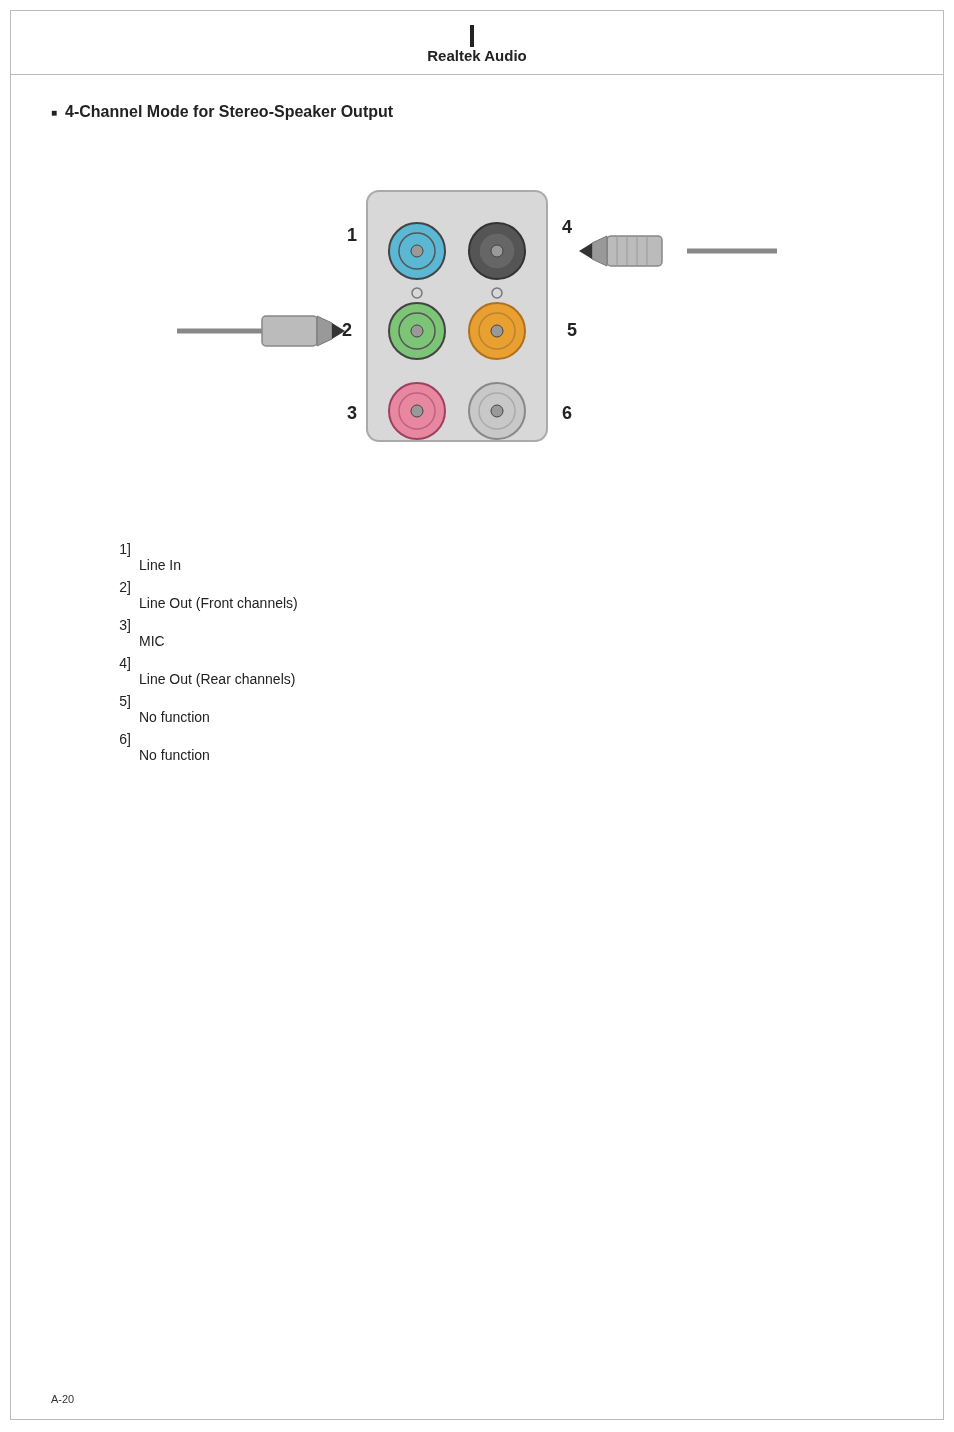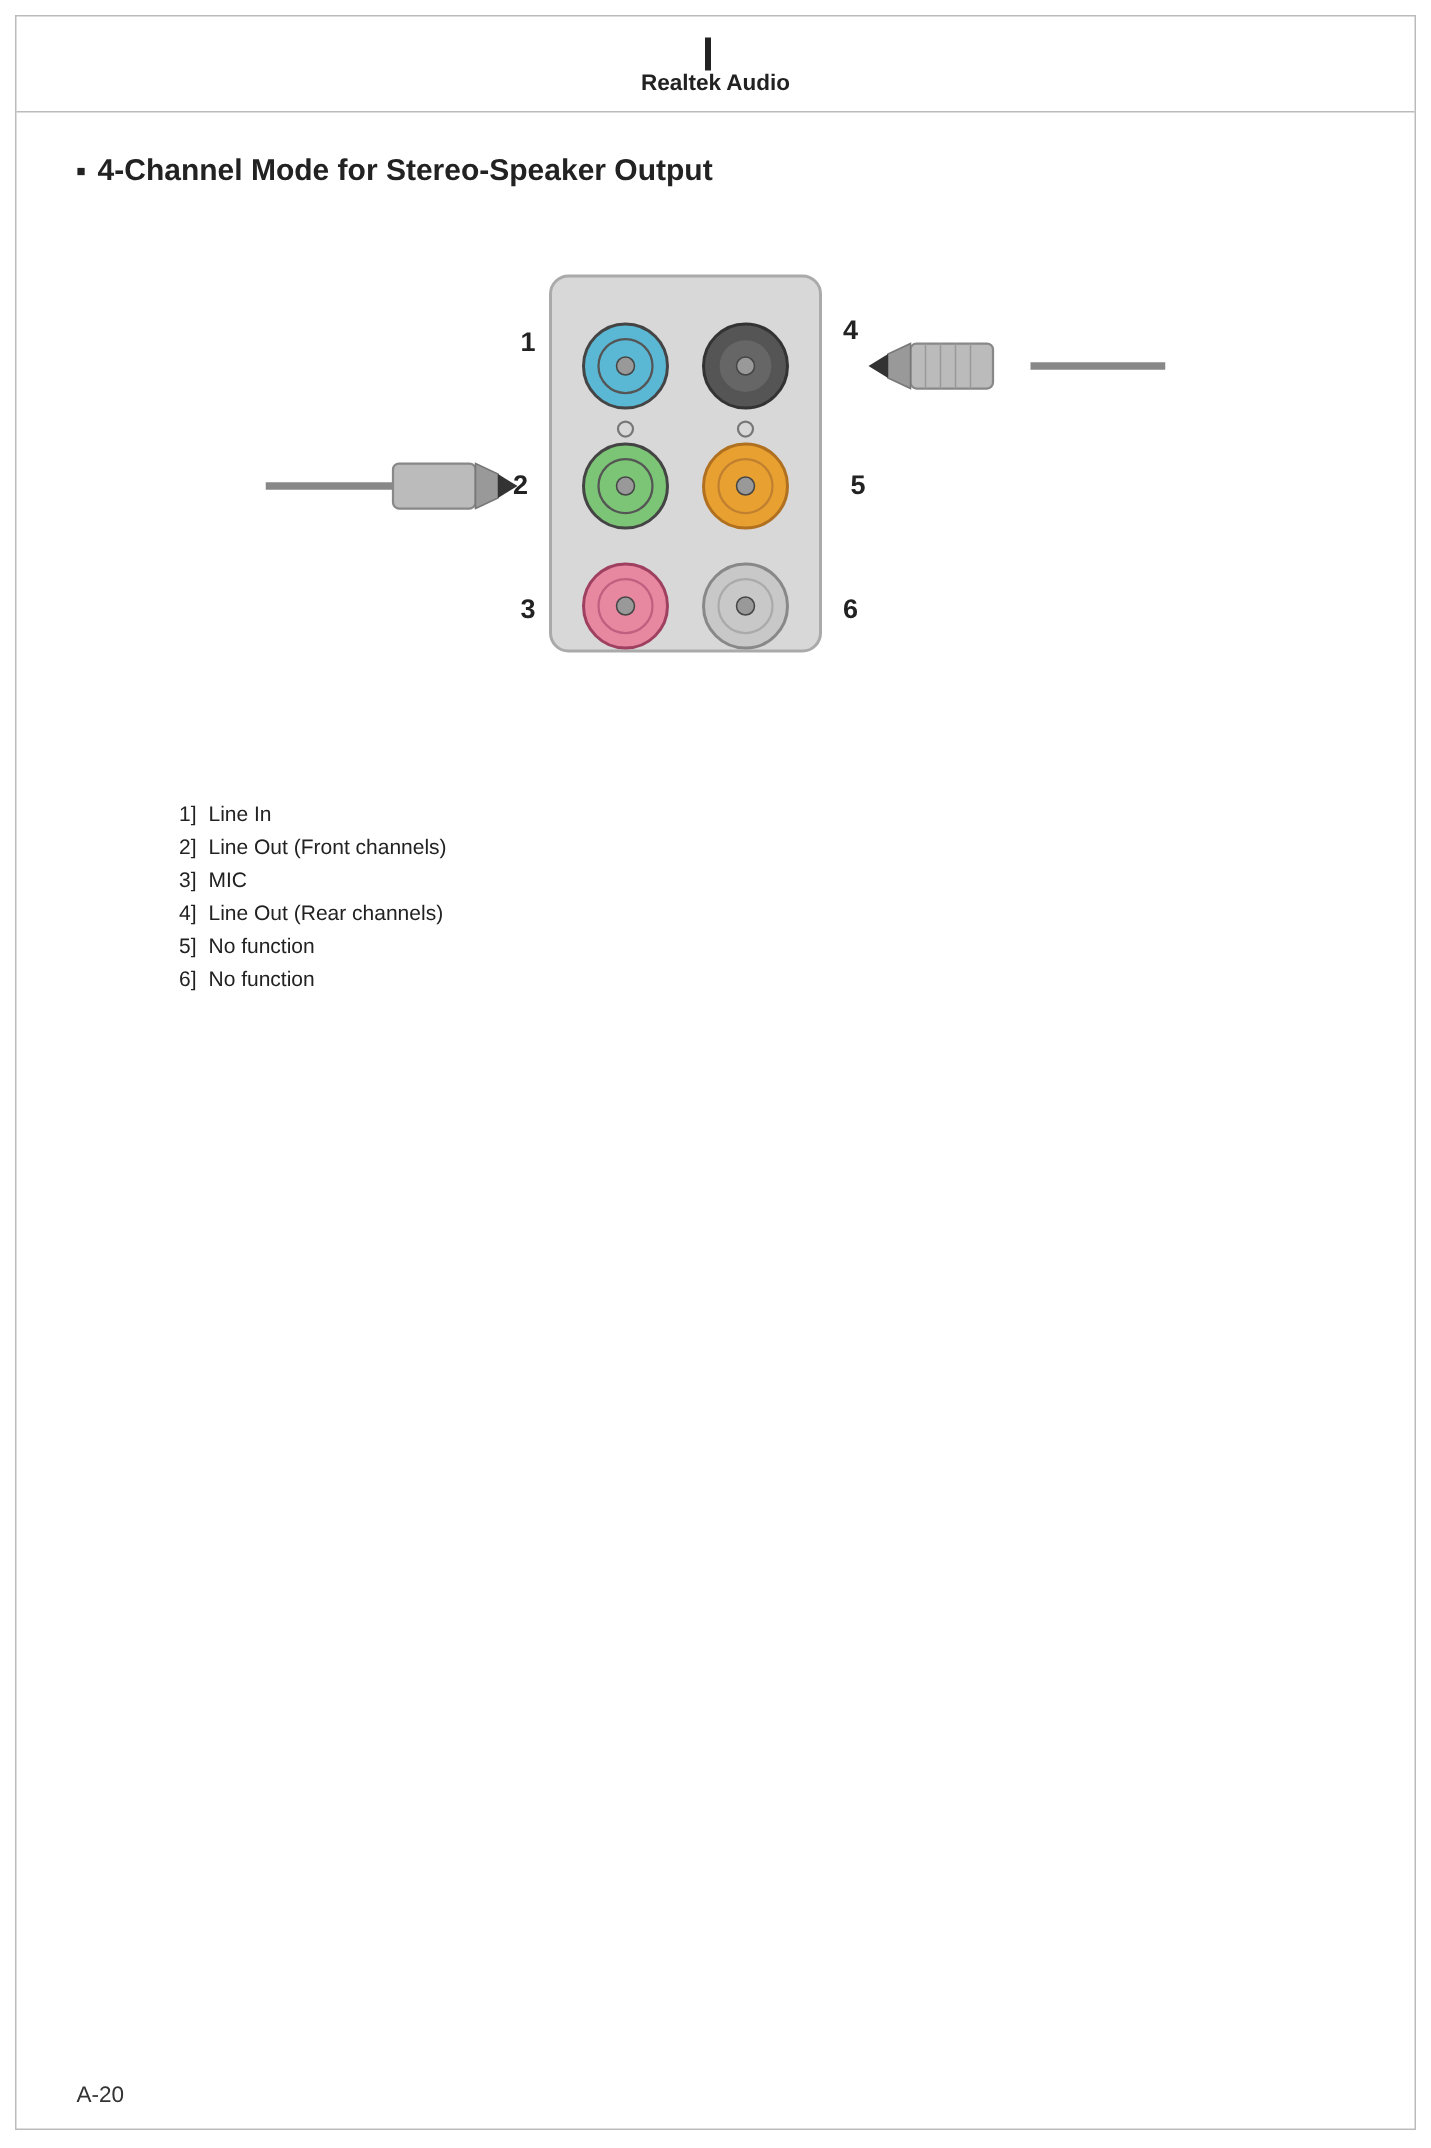"4-Channel Mode for Stereo-Speaker Output" .section-title { font-size: 20px -> 16px; margin-bottom: 18px -> 30px }
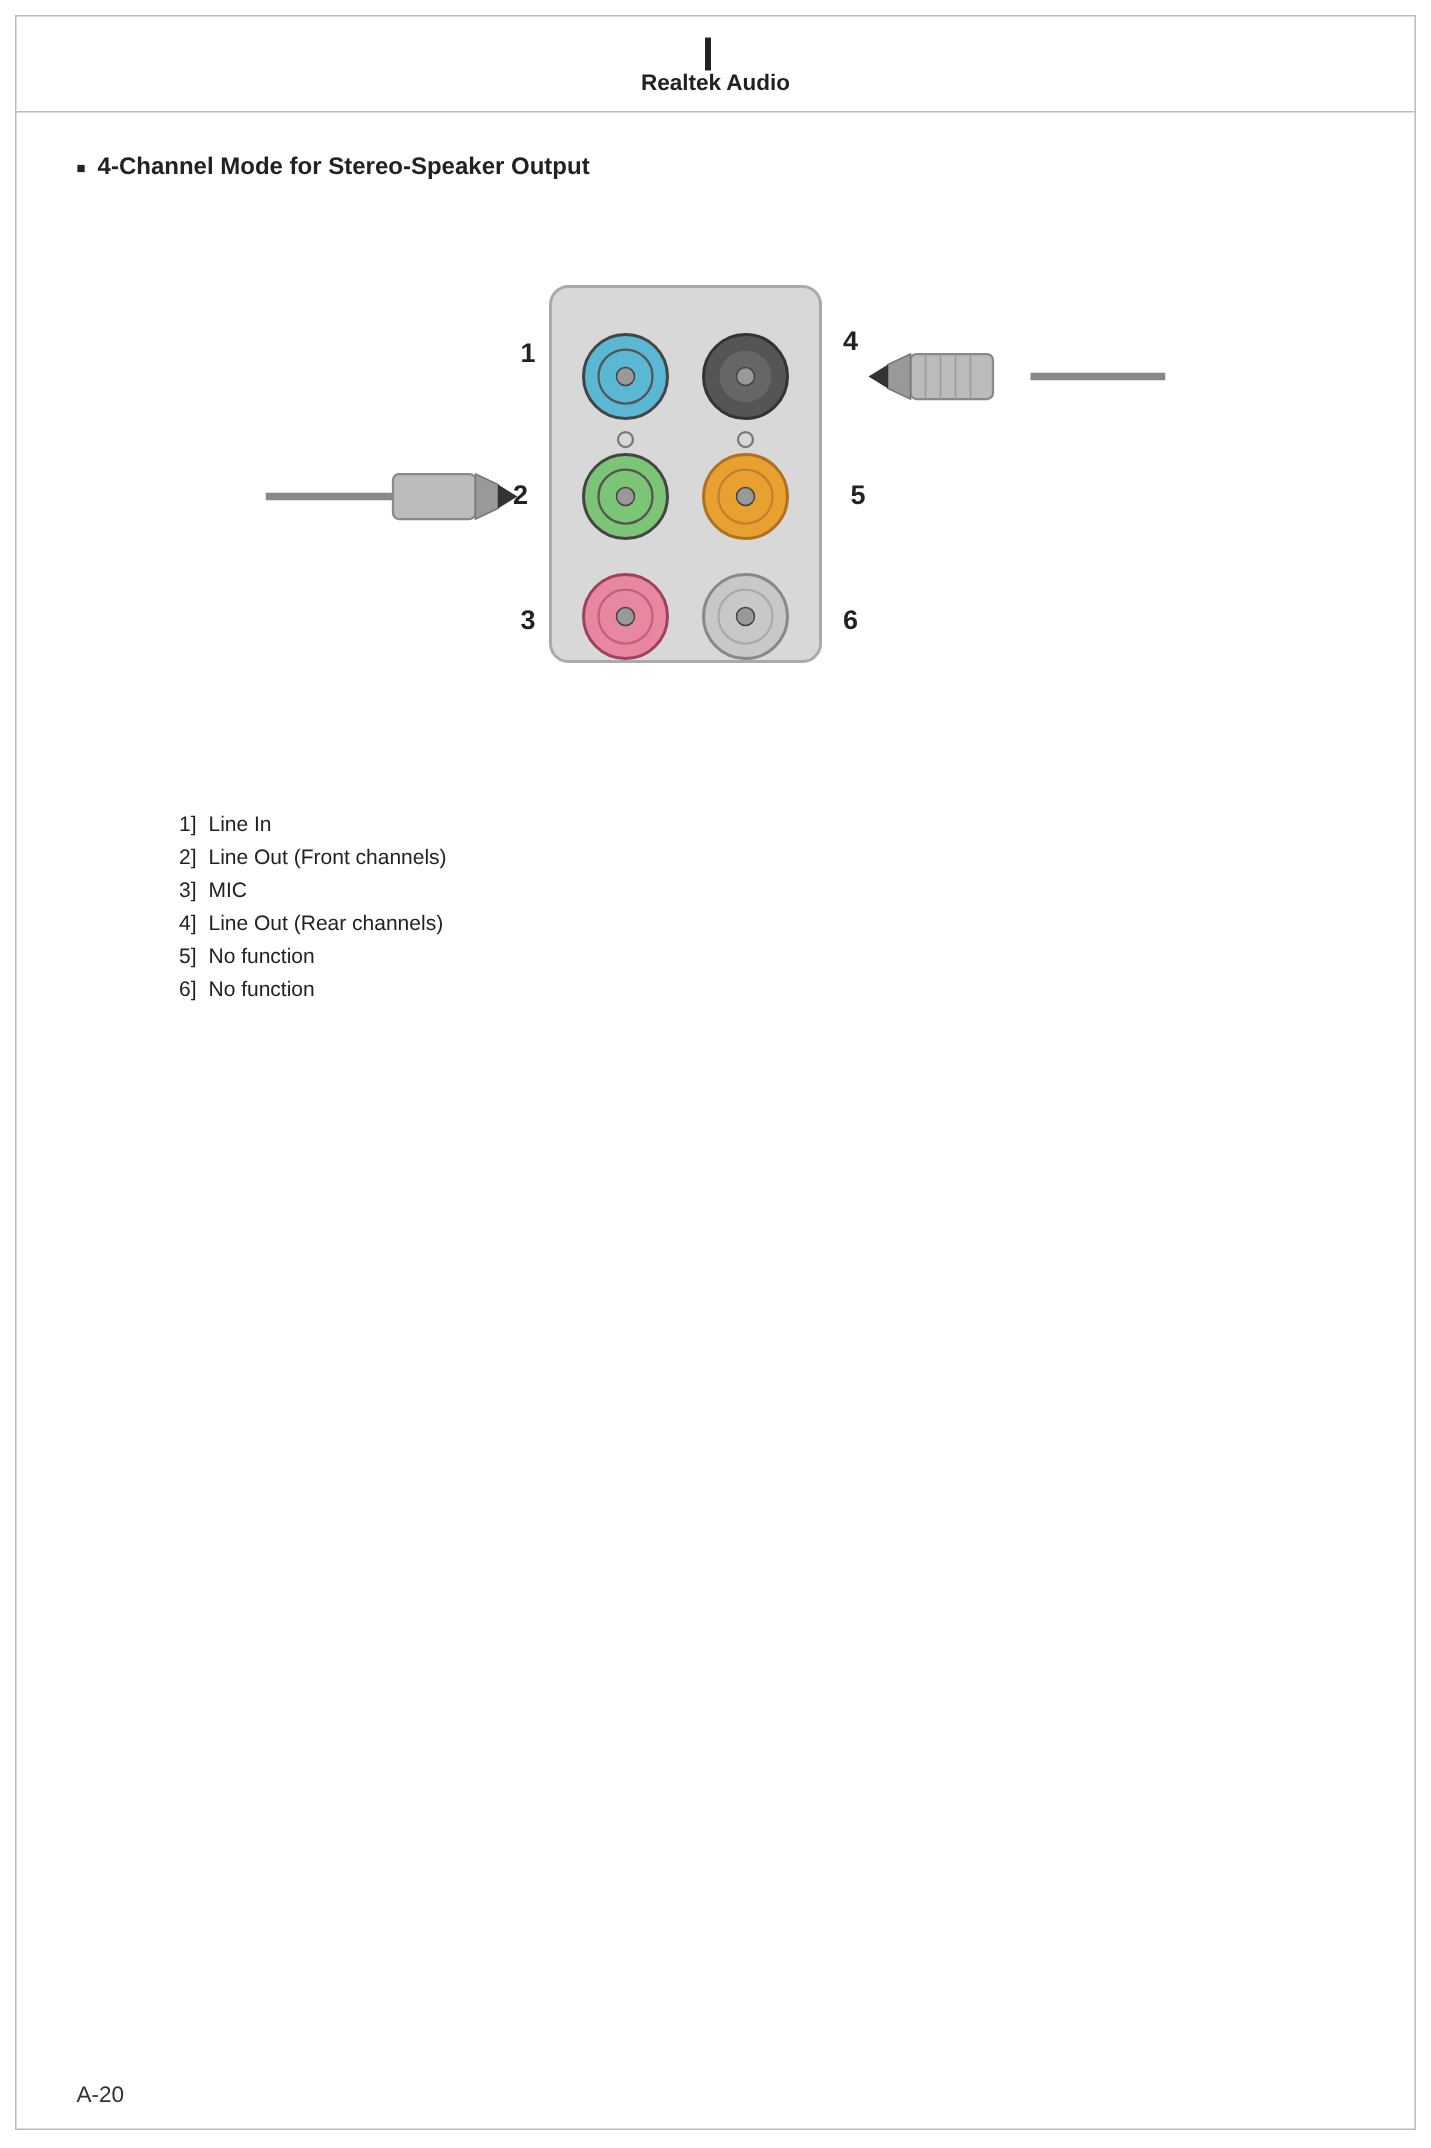"Line In" .legend-text { margin-top: none -> 16px }
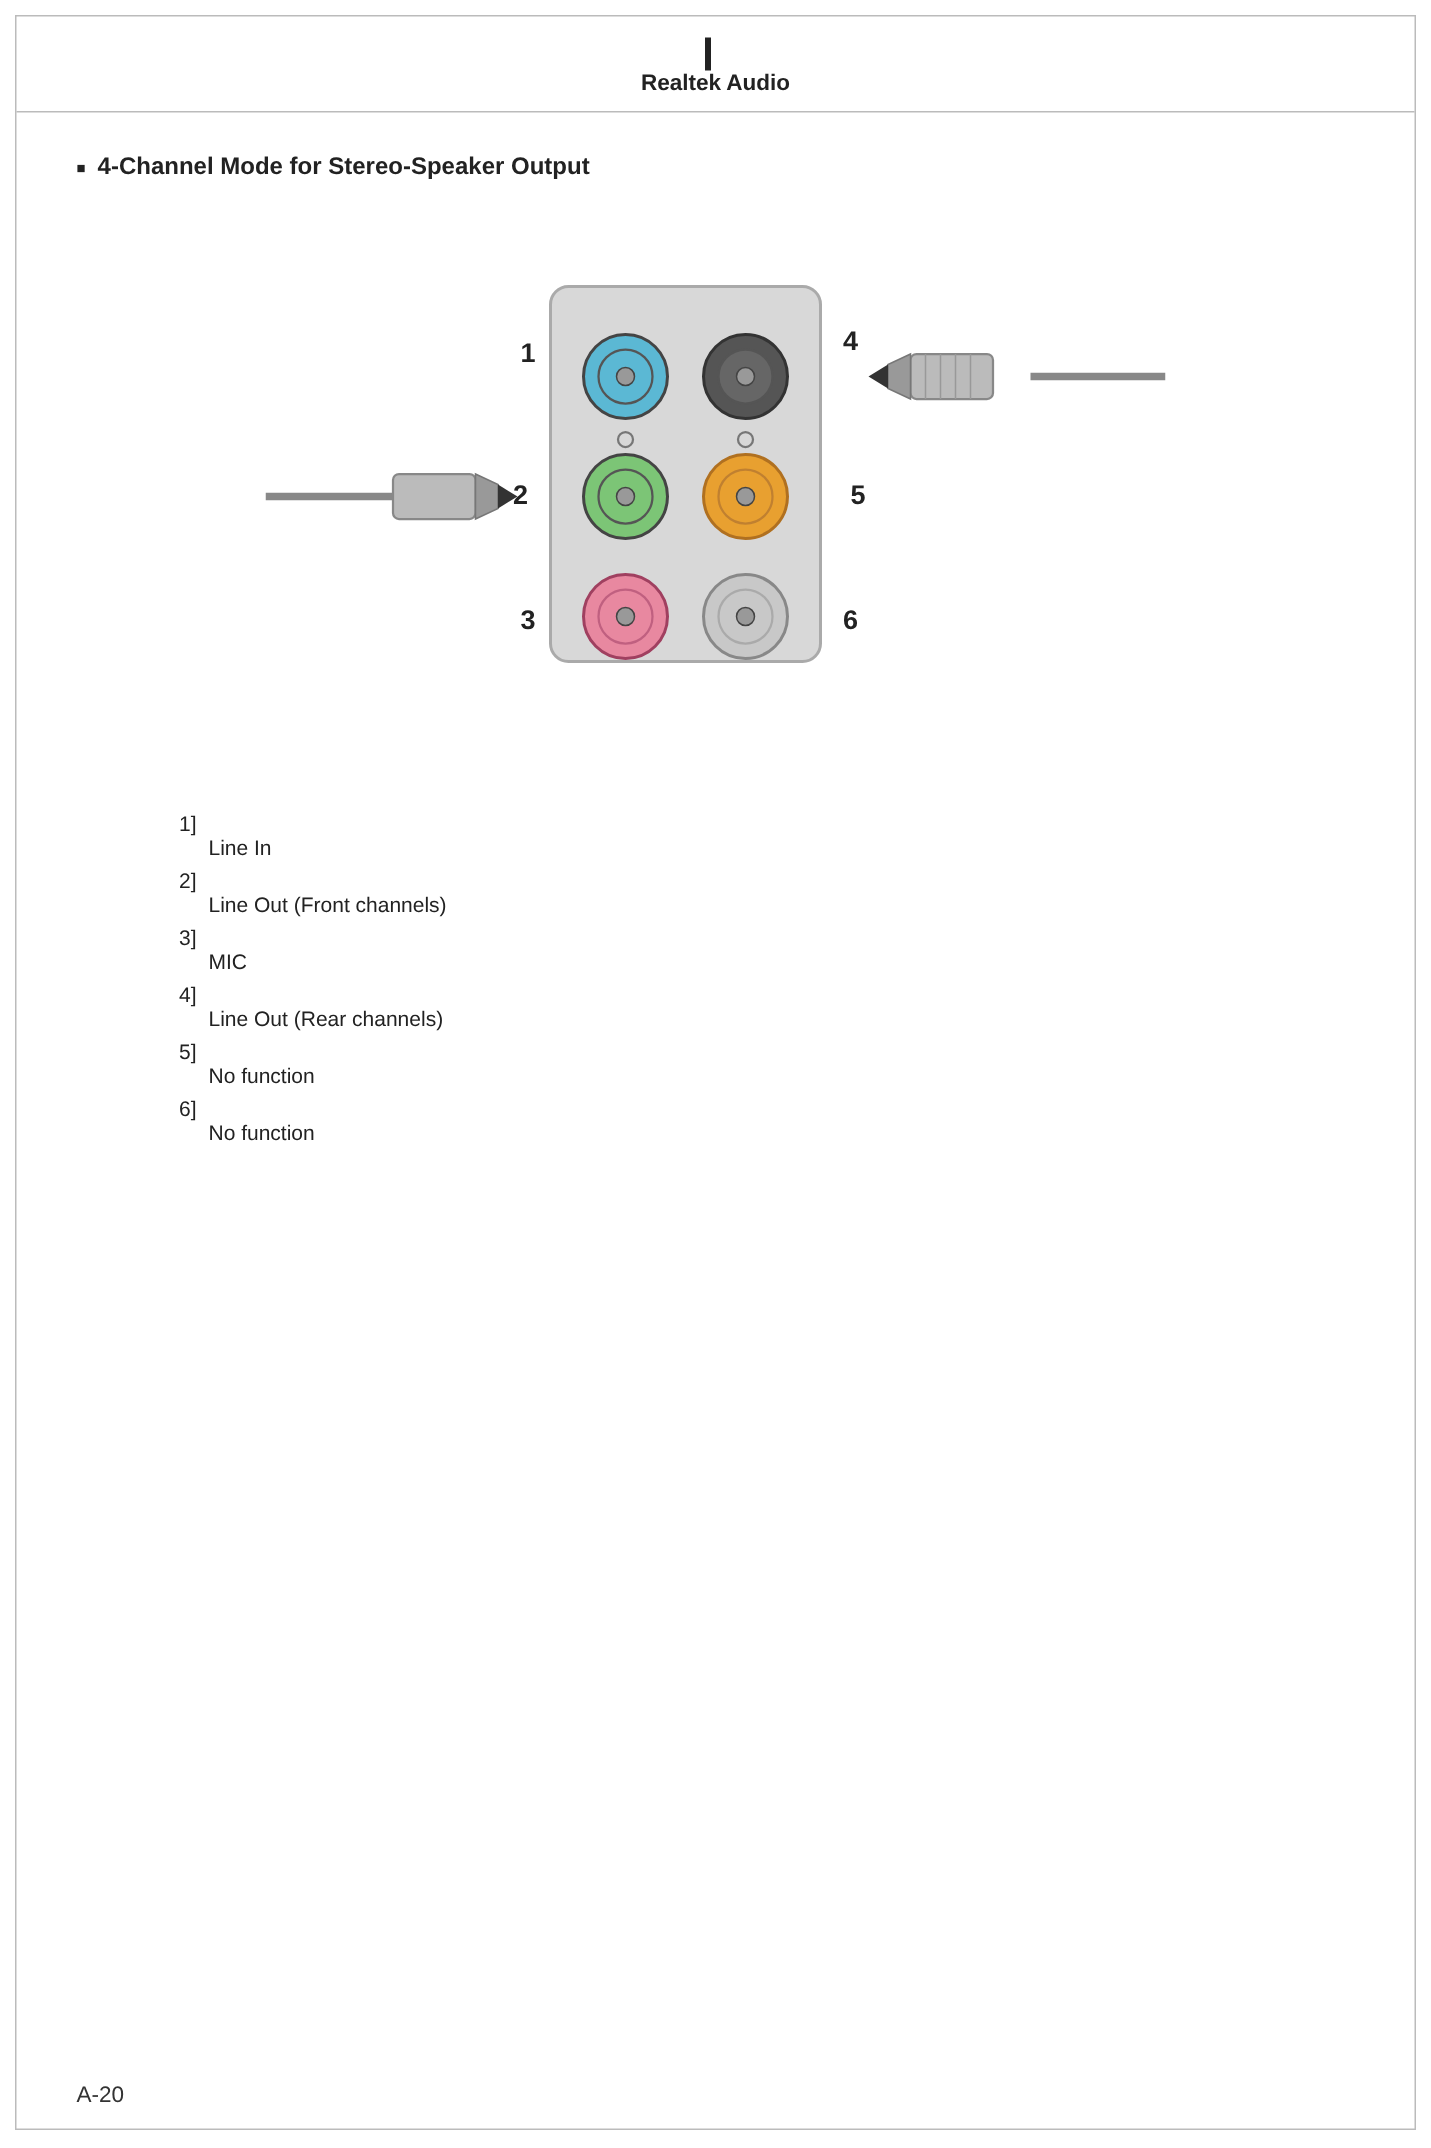"A-20" .page-footer { font-size: 15px -> 11px }
